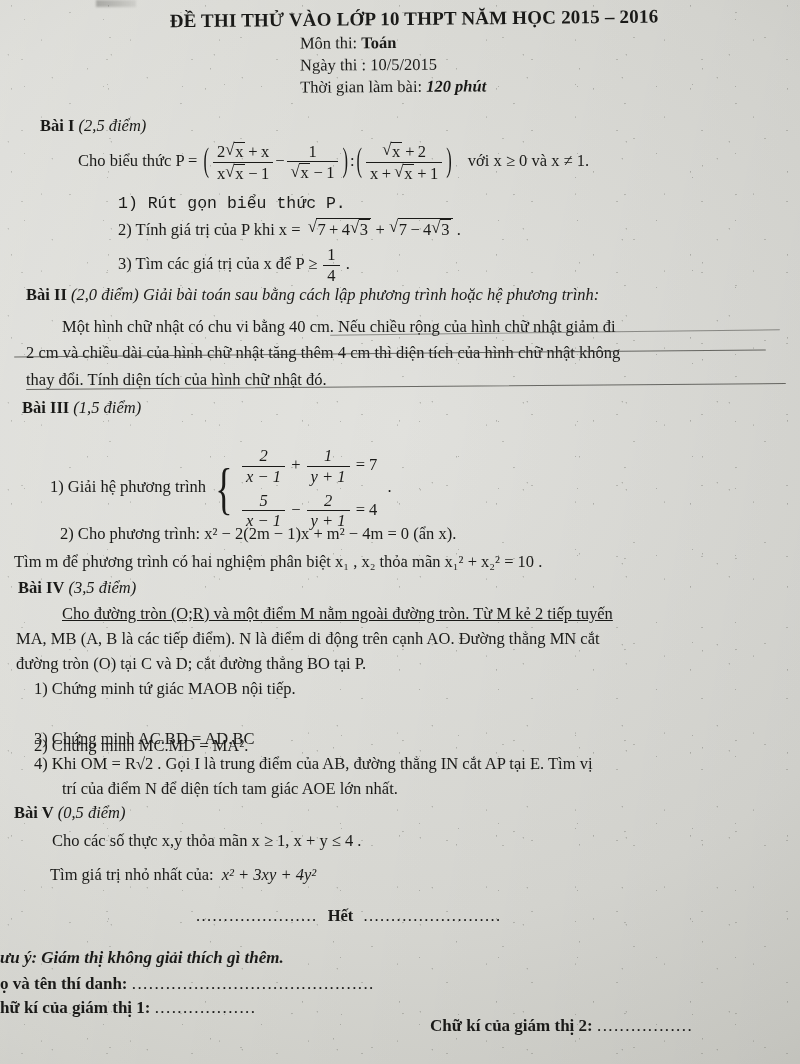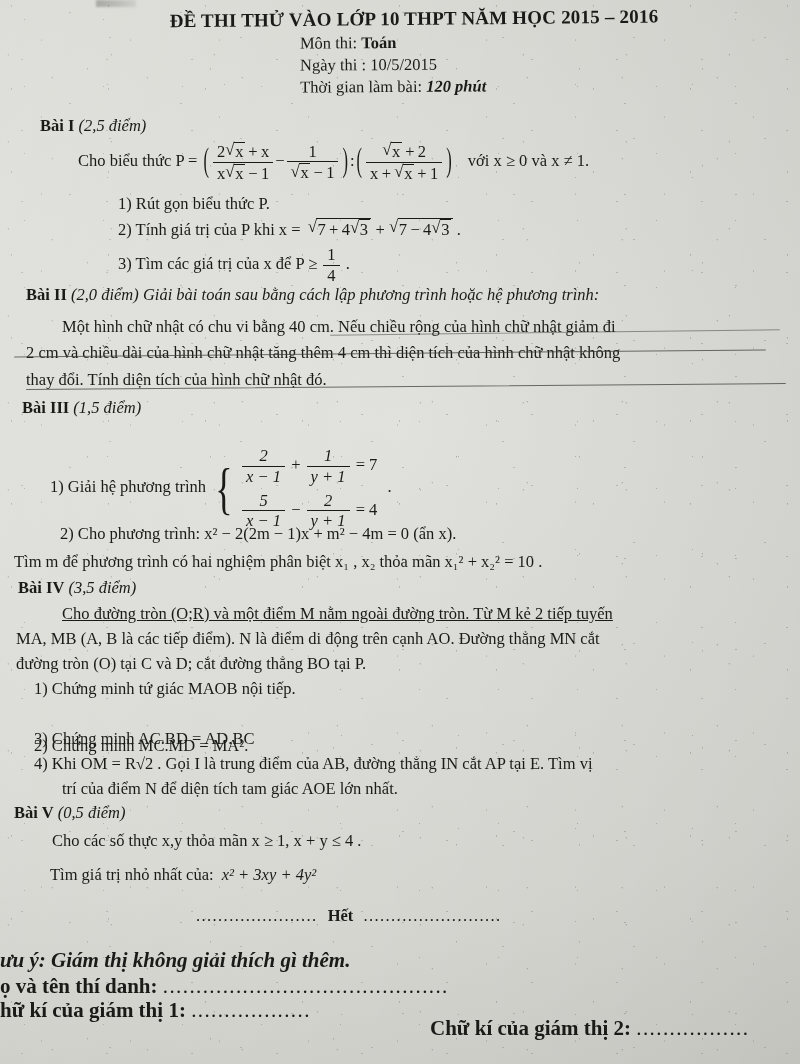"1) Rút gọn biểu thức" div.row { font-family: none -> Liberation Mono, monospace }
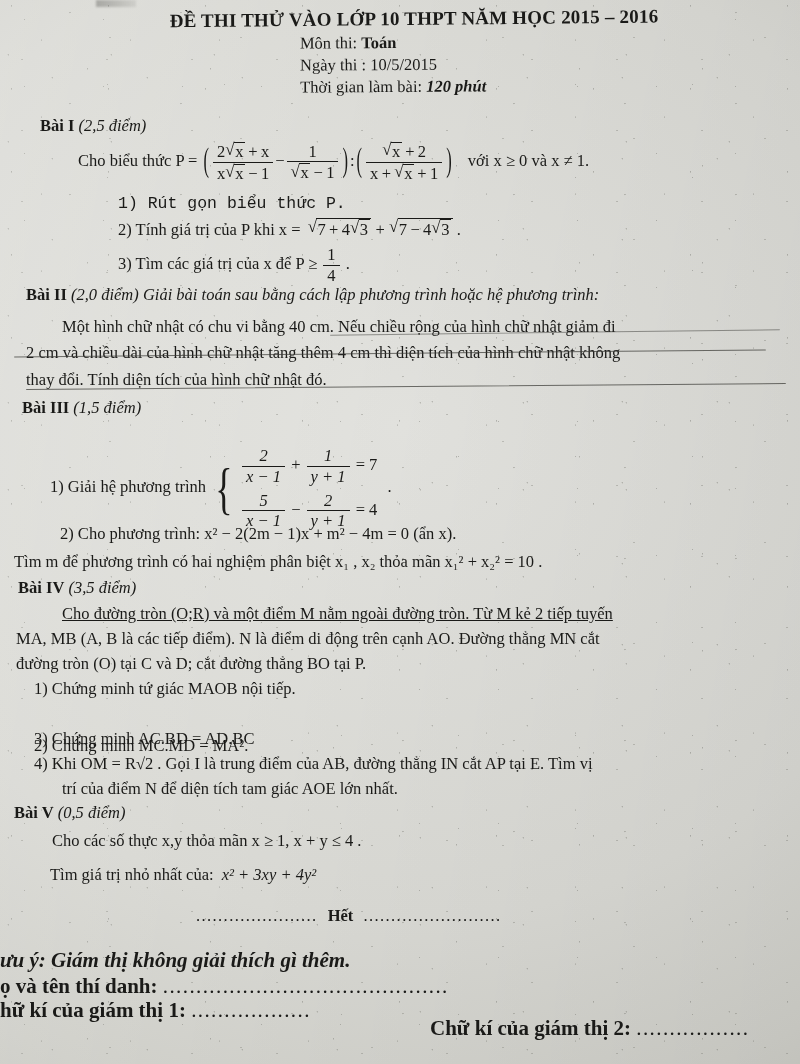"ưu ý: Giám thị không" .sm { font-size: 21px -> 17px }
